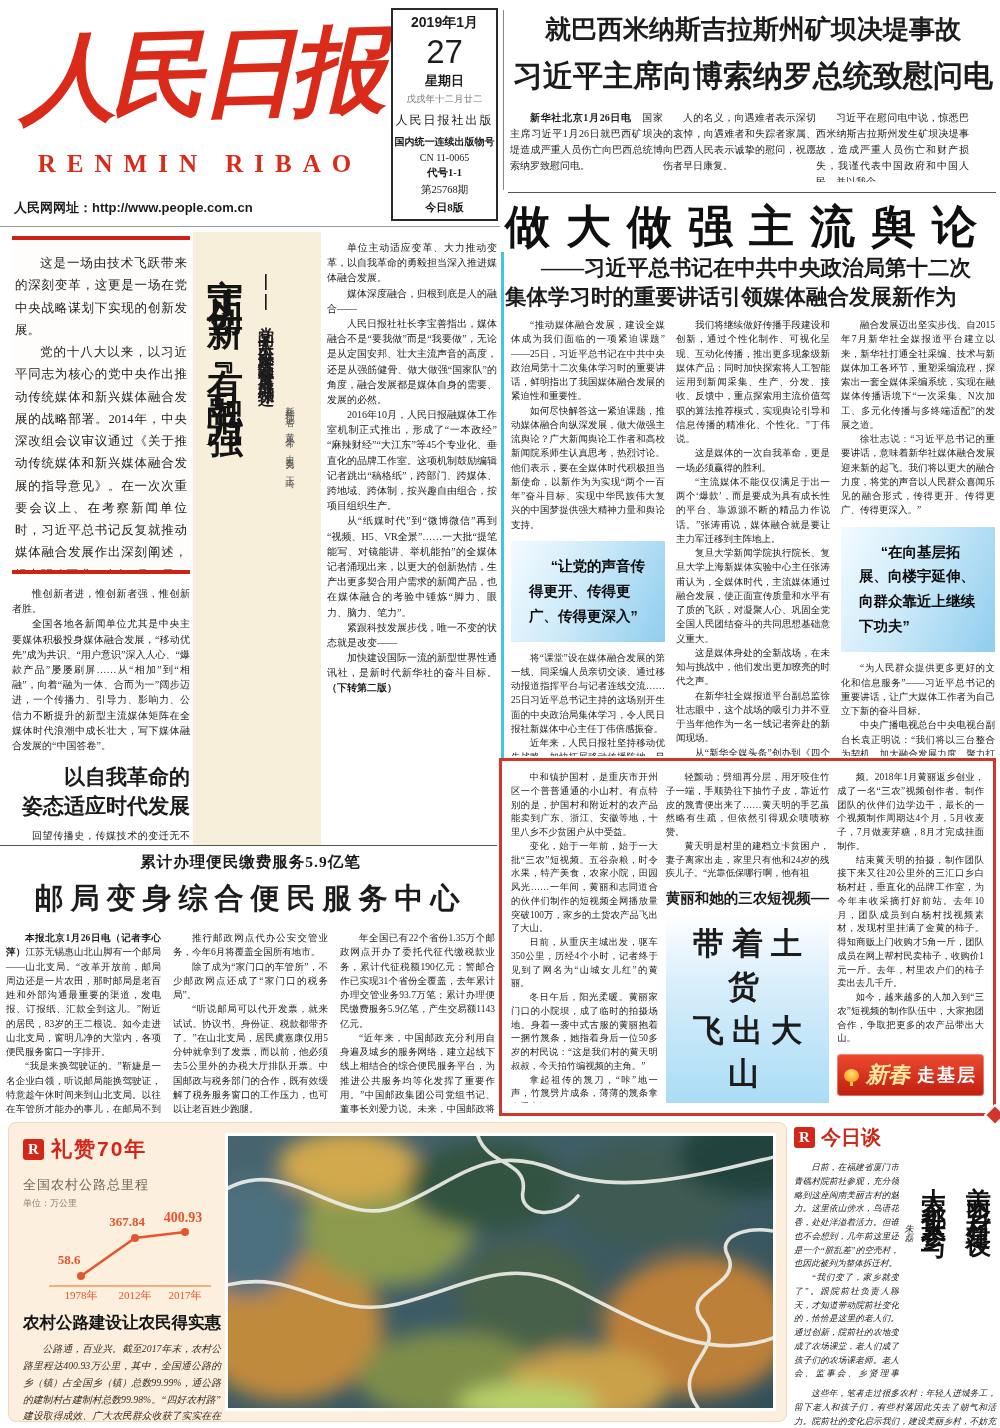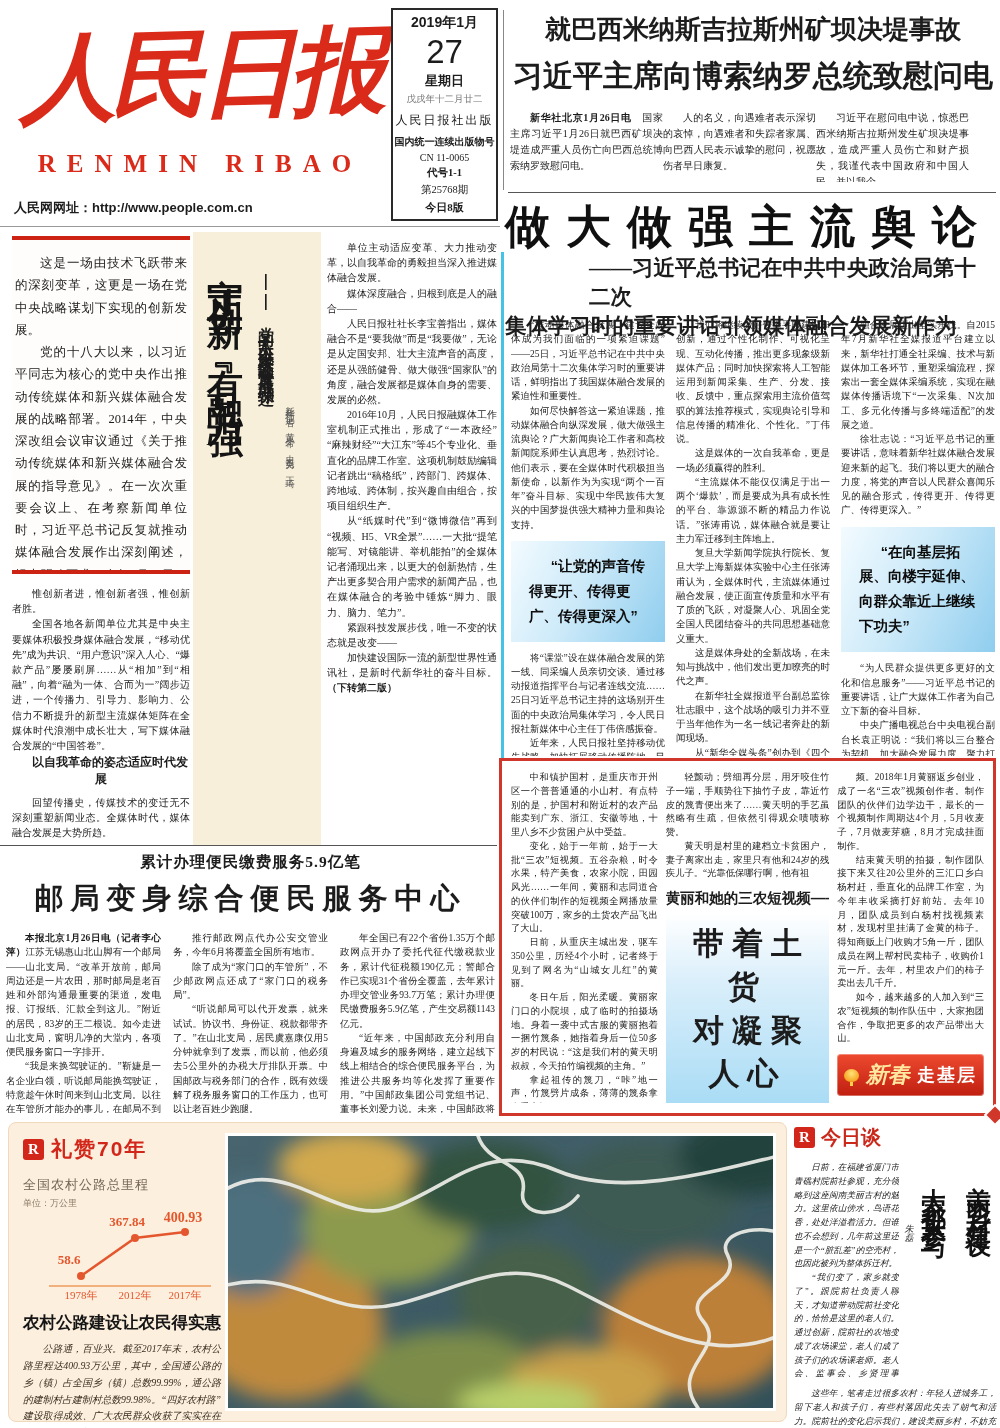"——习近平总书记在中共中央政治局第十二次" .lead-sub .s1 { padding-left: 84px -> 36px }
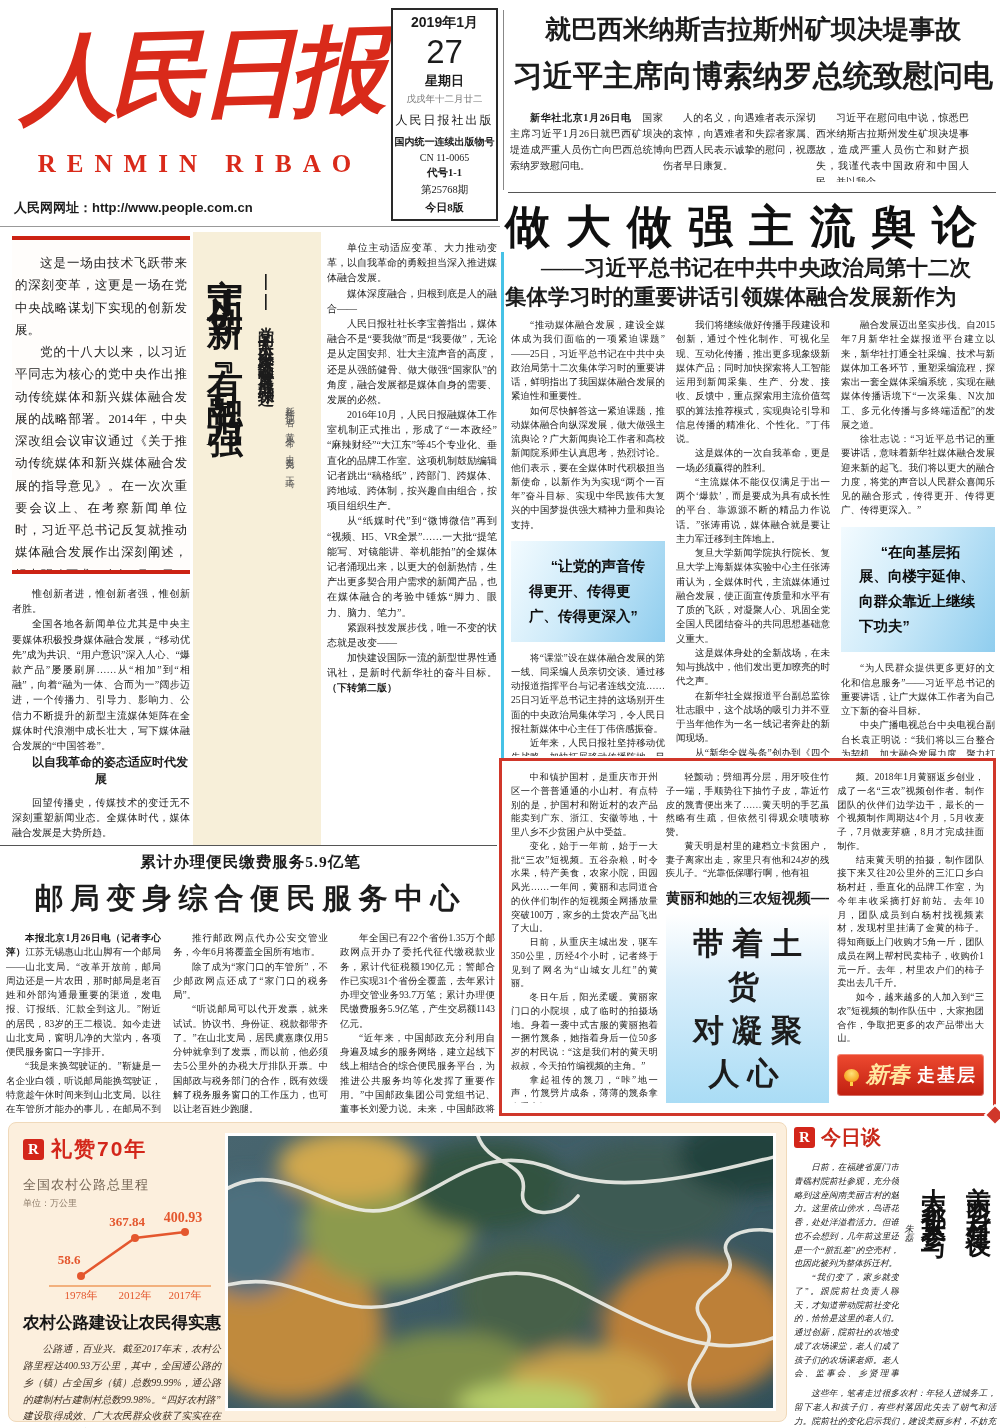"以自我革命的姿态适应时代发展" .subhead { font-size: 12px -> 21px; margin: 1px 0 7px -> 9px 0 7px; text-align: center -> right }
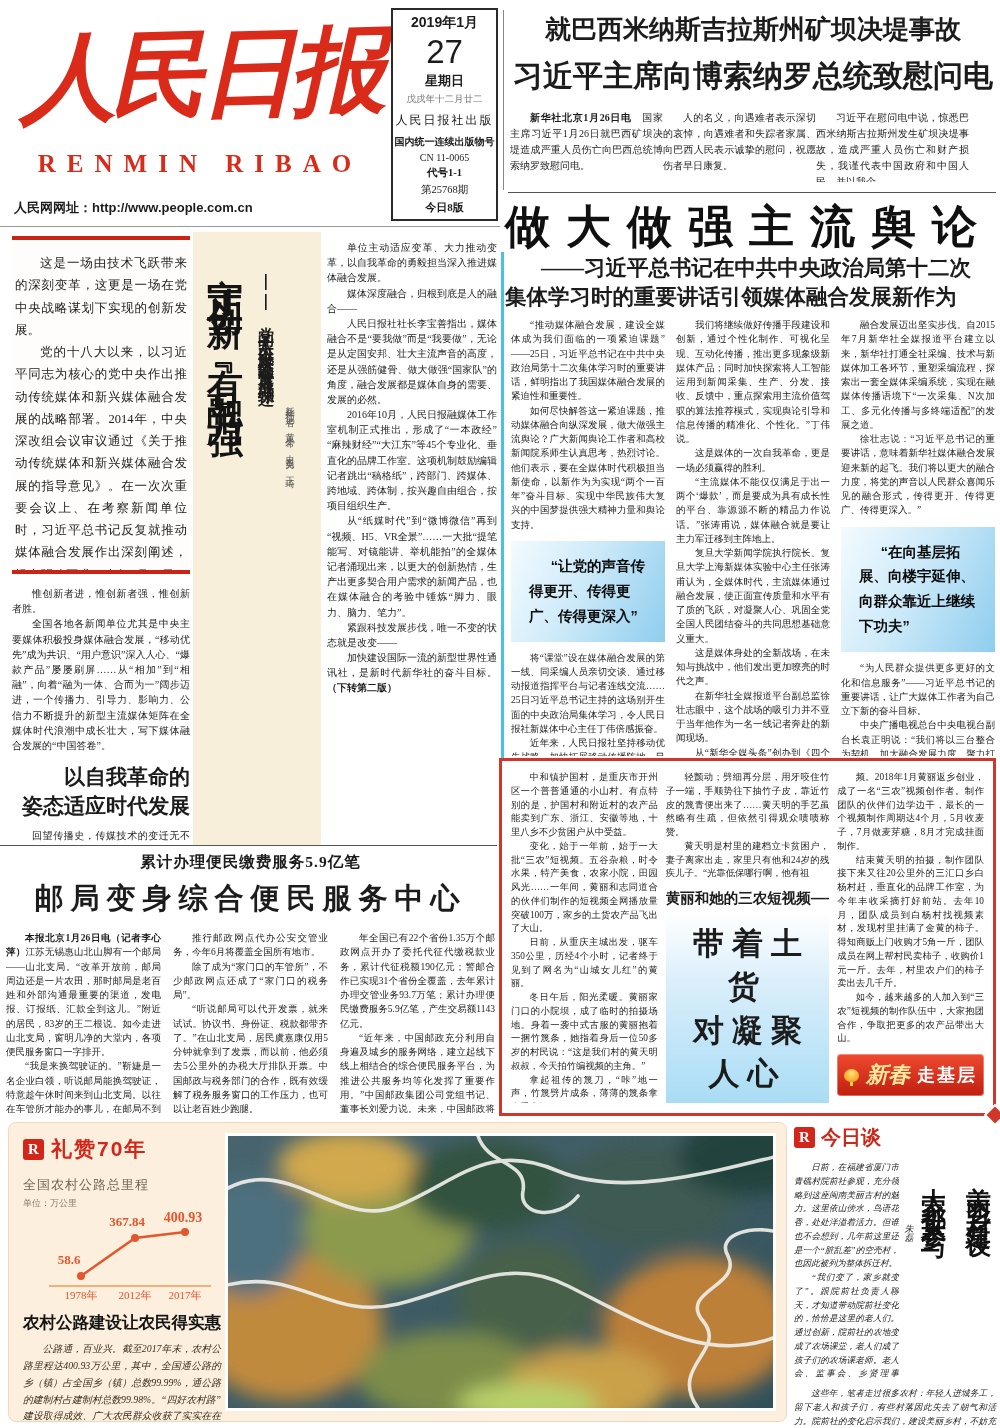"对凝聚人心" div.sv-title { text: 对凝聚人心 -> 飞出大山 }
